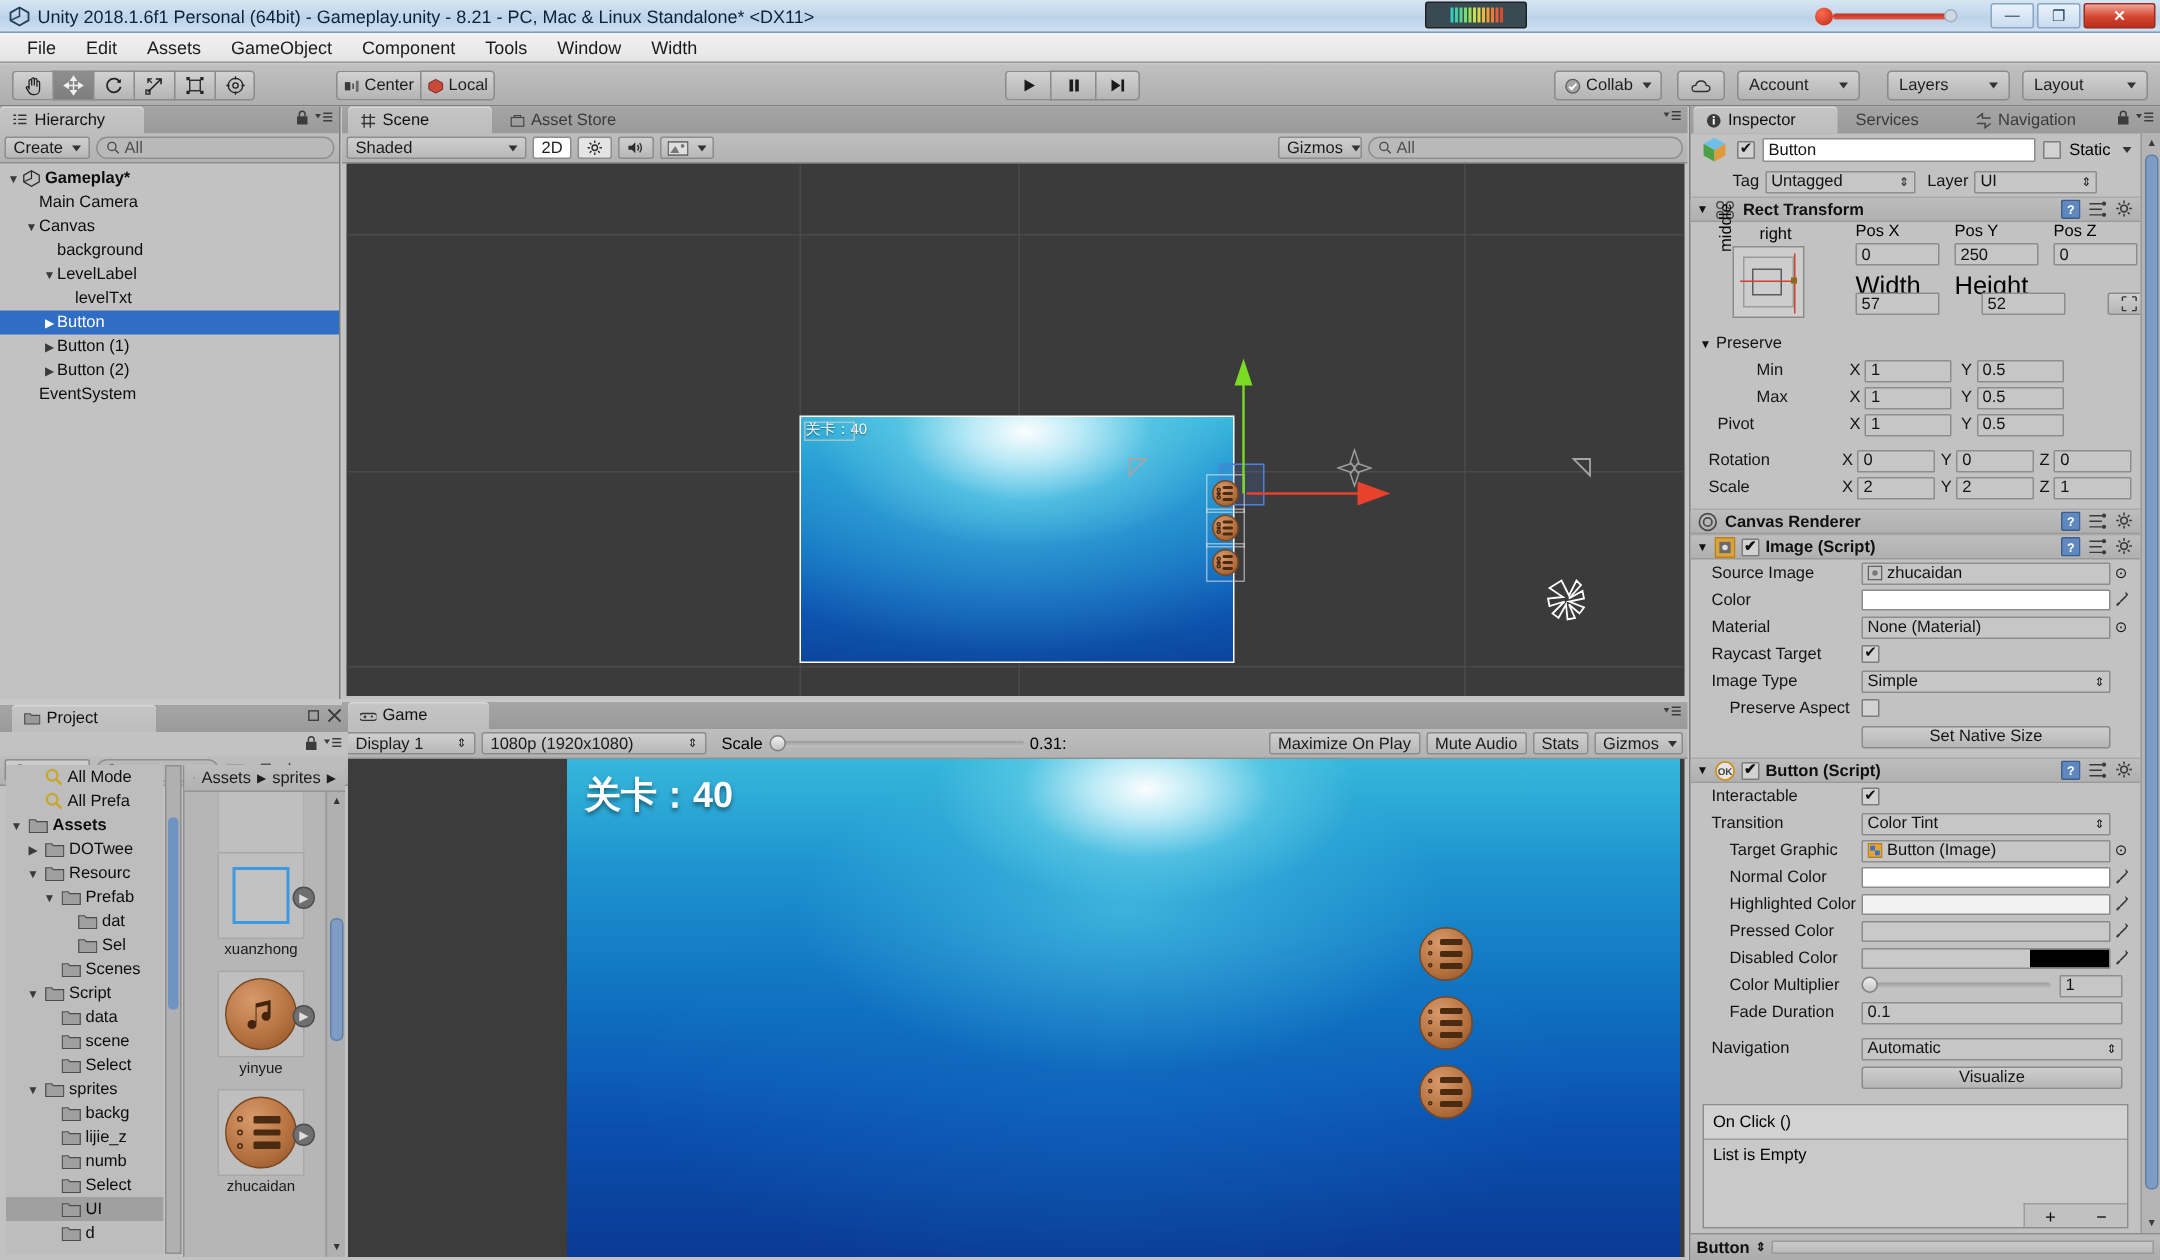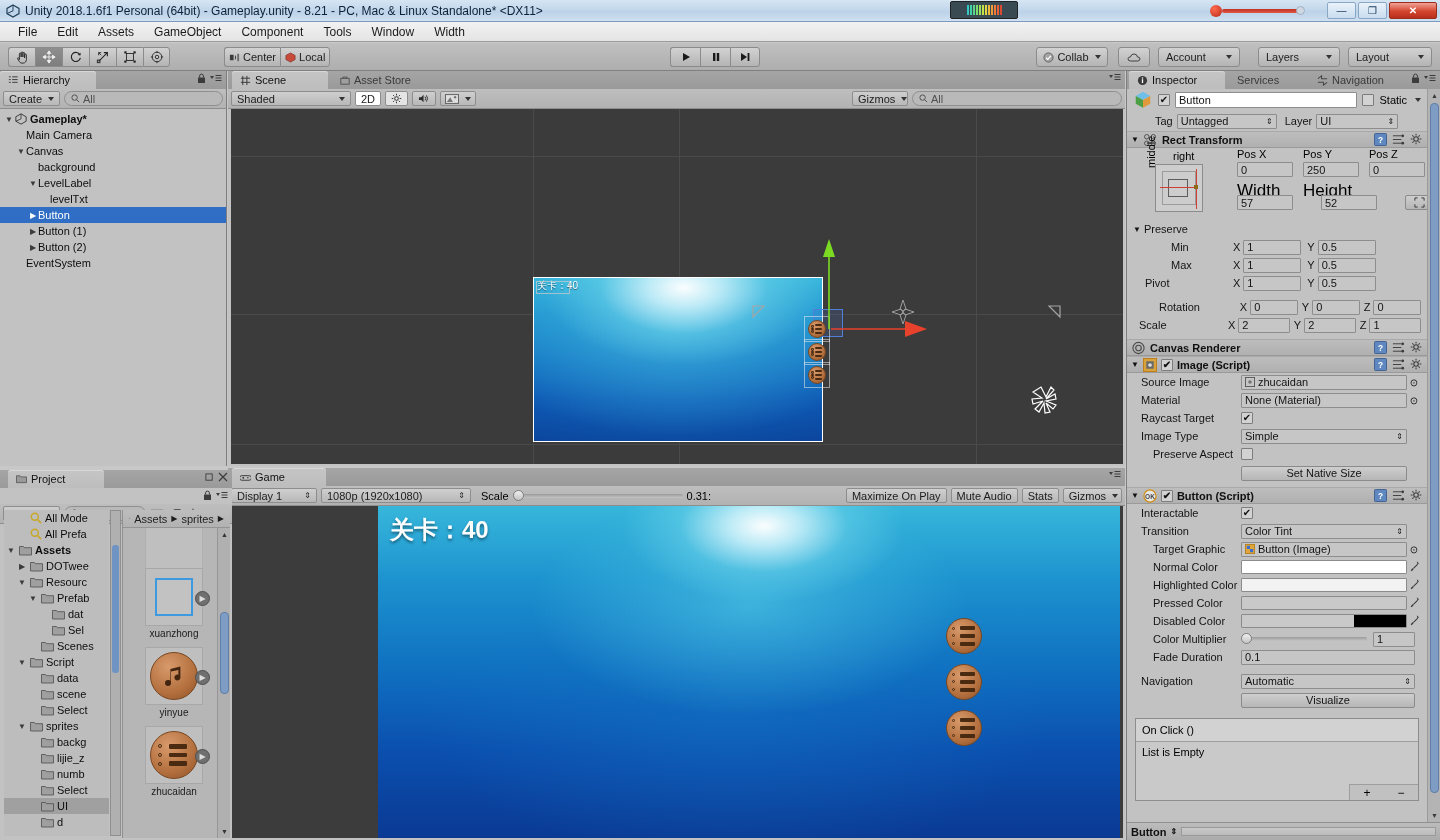"Rotation" span { margin-left: 20px -> none }
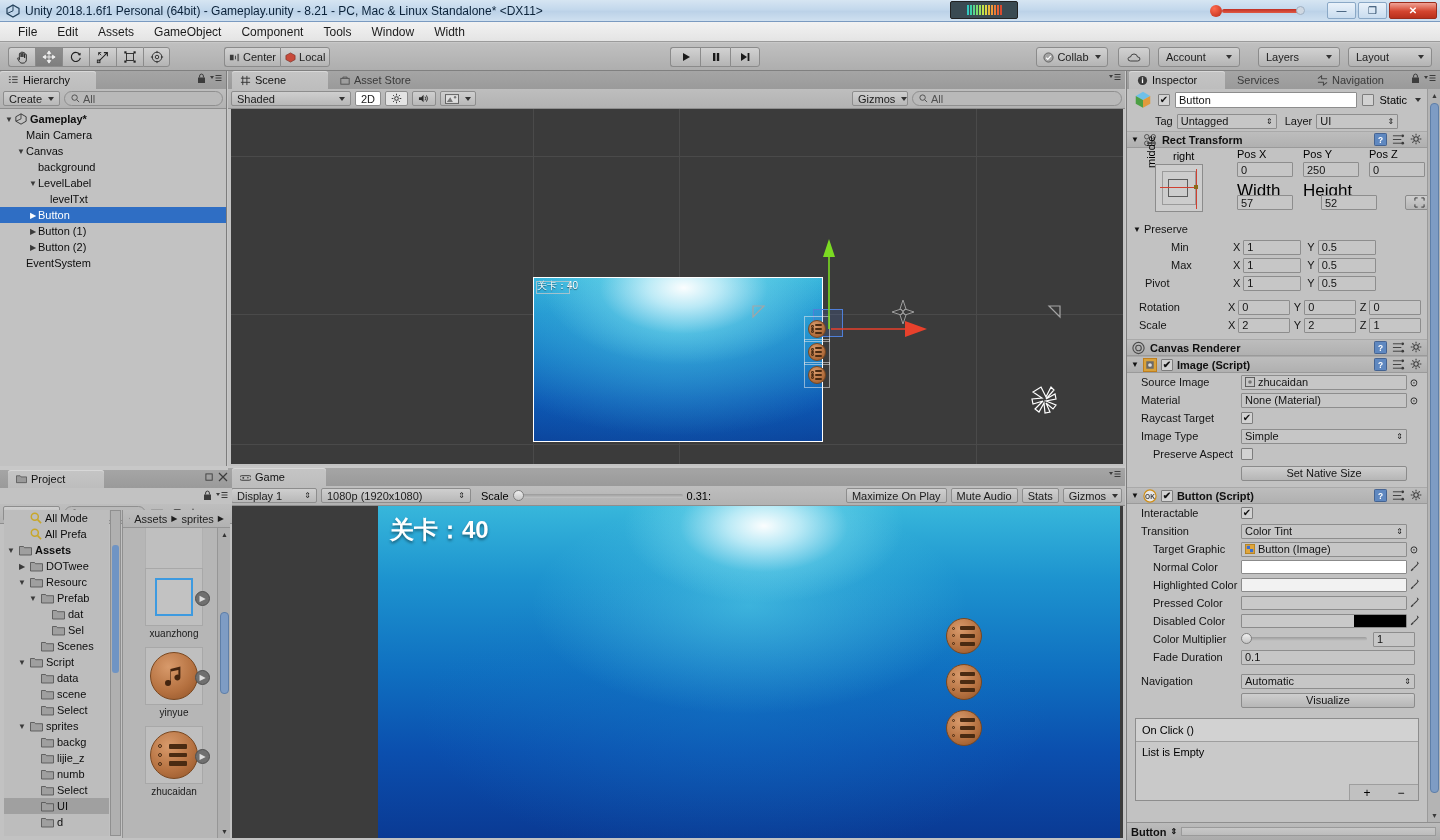"Color" div.prop { html: none -> <div> <span>Color</span> <div></div> <span> <svg> <path></path> </svg> </span> </div> }
